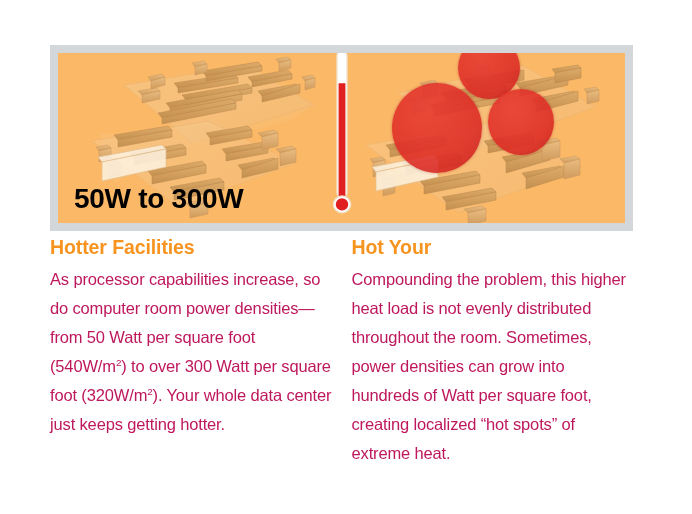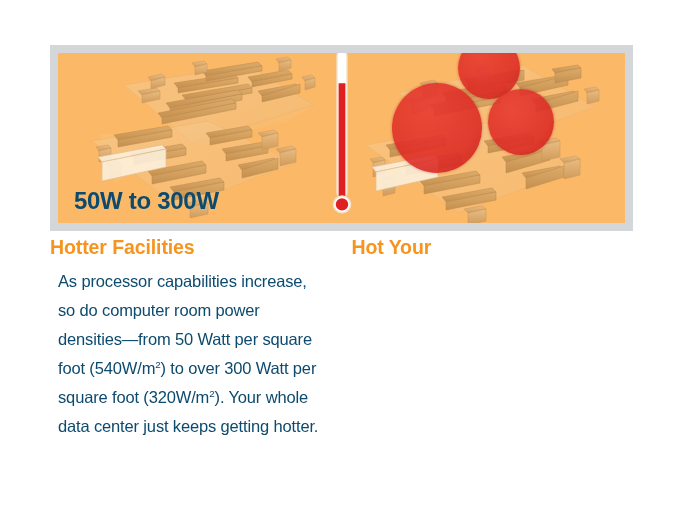"50W to 300W" .watt-label { color: #0c4a6e -> #000000; font-size: 24px -> 28px }
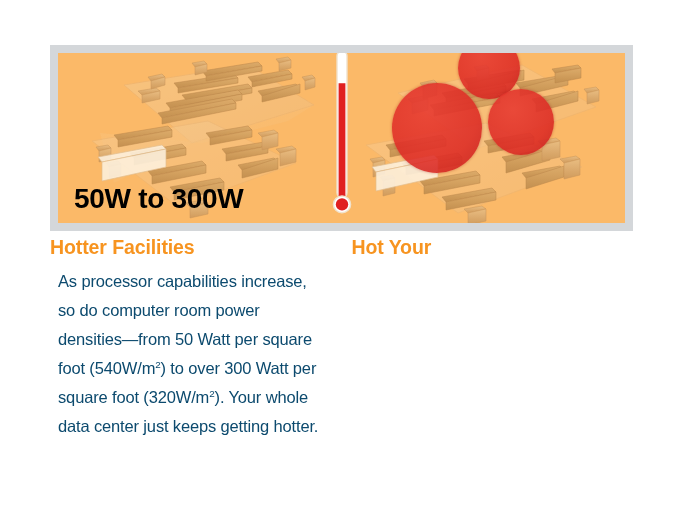"As processor capabilities increase, so" .column-body { color: #0c4a6e -> #be185d; margin: 8px -> 0 }
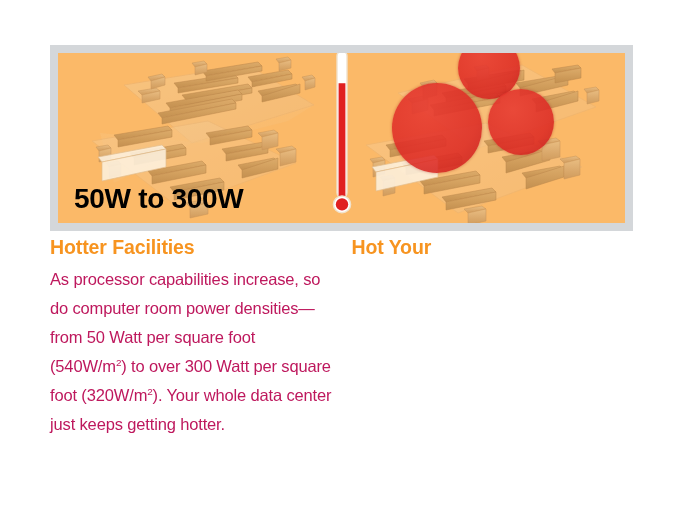"Compounding the problem, this higher" p.column-body { html: none -> <p>Compounding the problem, this higher heat load is not evenly distributed throughout the room. Sometimes, power densities can grow into hundreds of Watt per square foot, creating localized “hot spots” of extreme heat.</p> }
